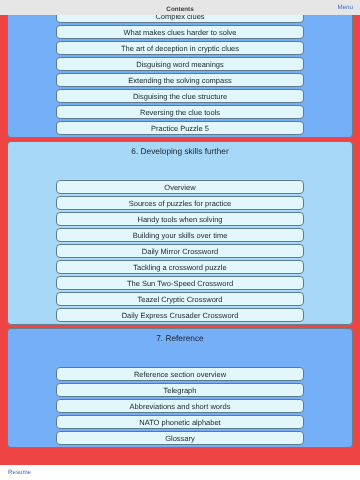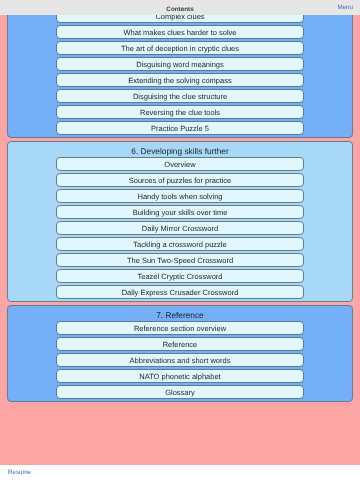"Complex clues" .page { background: #fca5a5 -> #ef4444 }
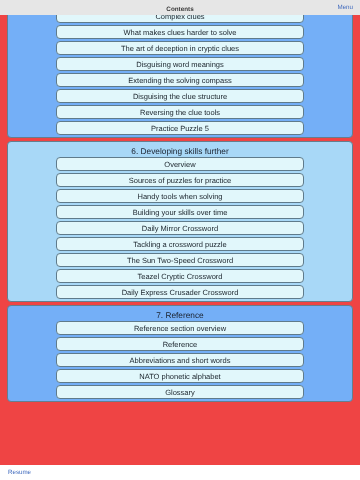"6. Developing skills further" .section-title { height: 15px -> 38px }
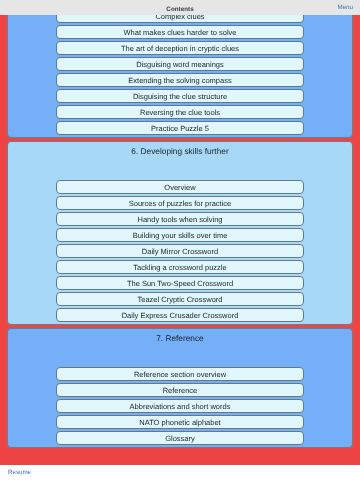"Reference" div.item { text: Reference -> Telegraph }
